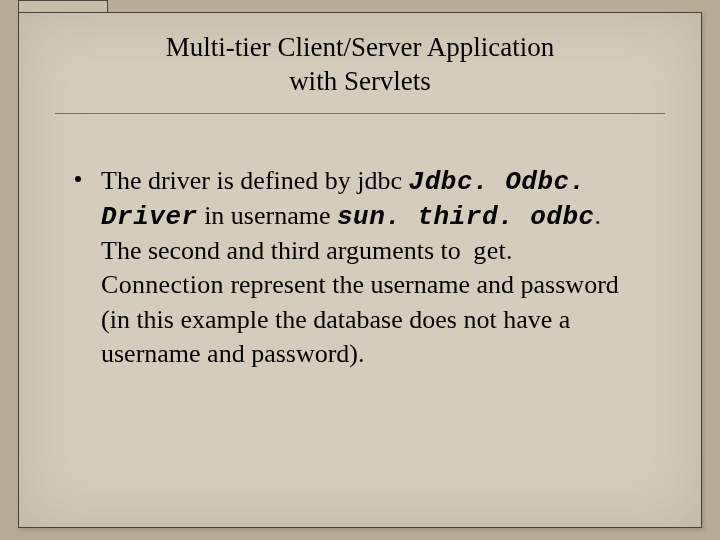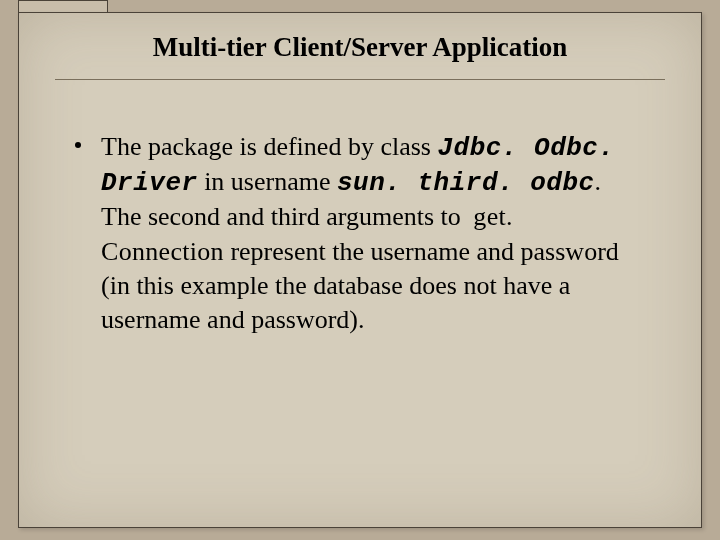"Multi-tier Client/Server Application" .title { font-weight: bold -> normal }
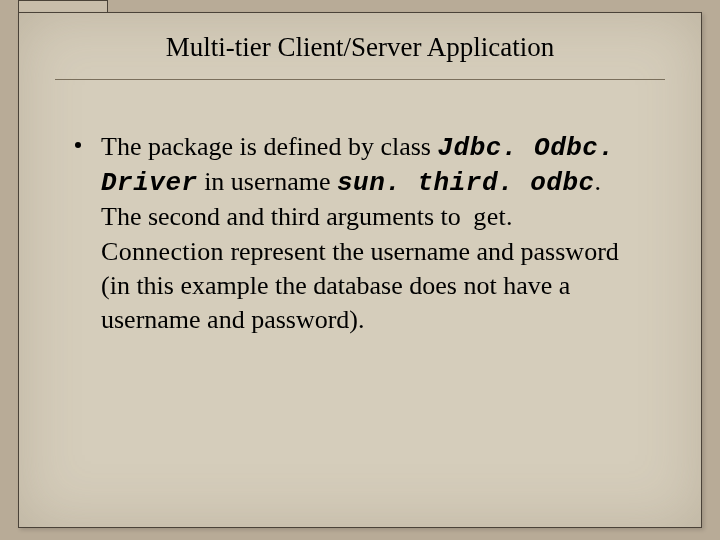"with Servlets" span { html: none -> <span>with Servlets</span> }
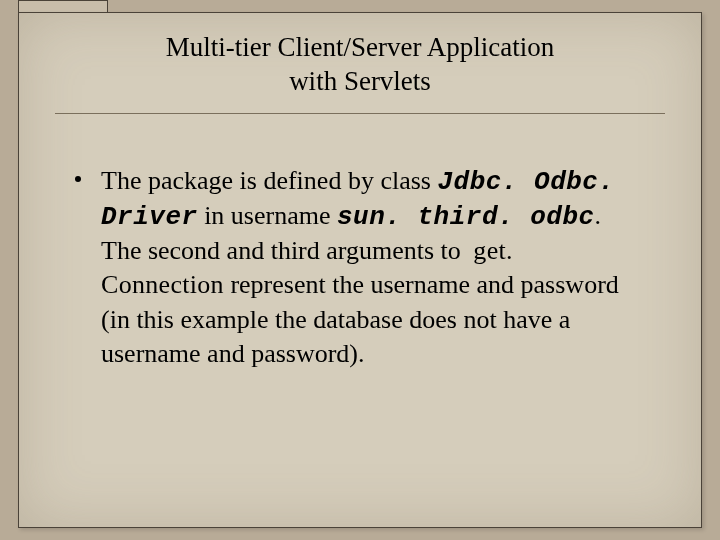"The package is defined by" span { text: package is defined by class -> driver is defined by jdbc }
